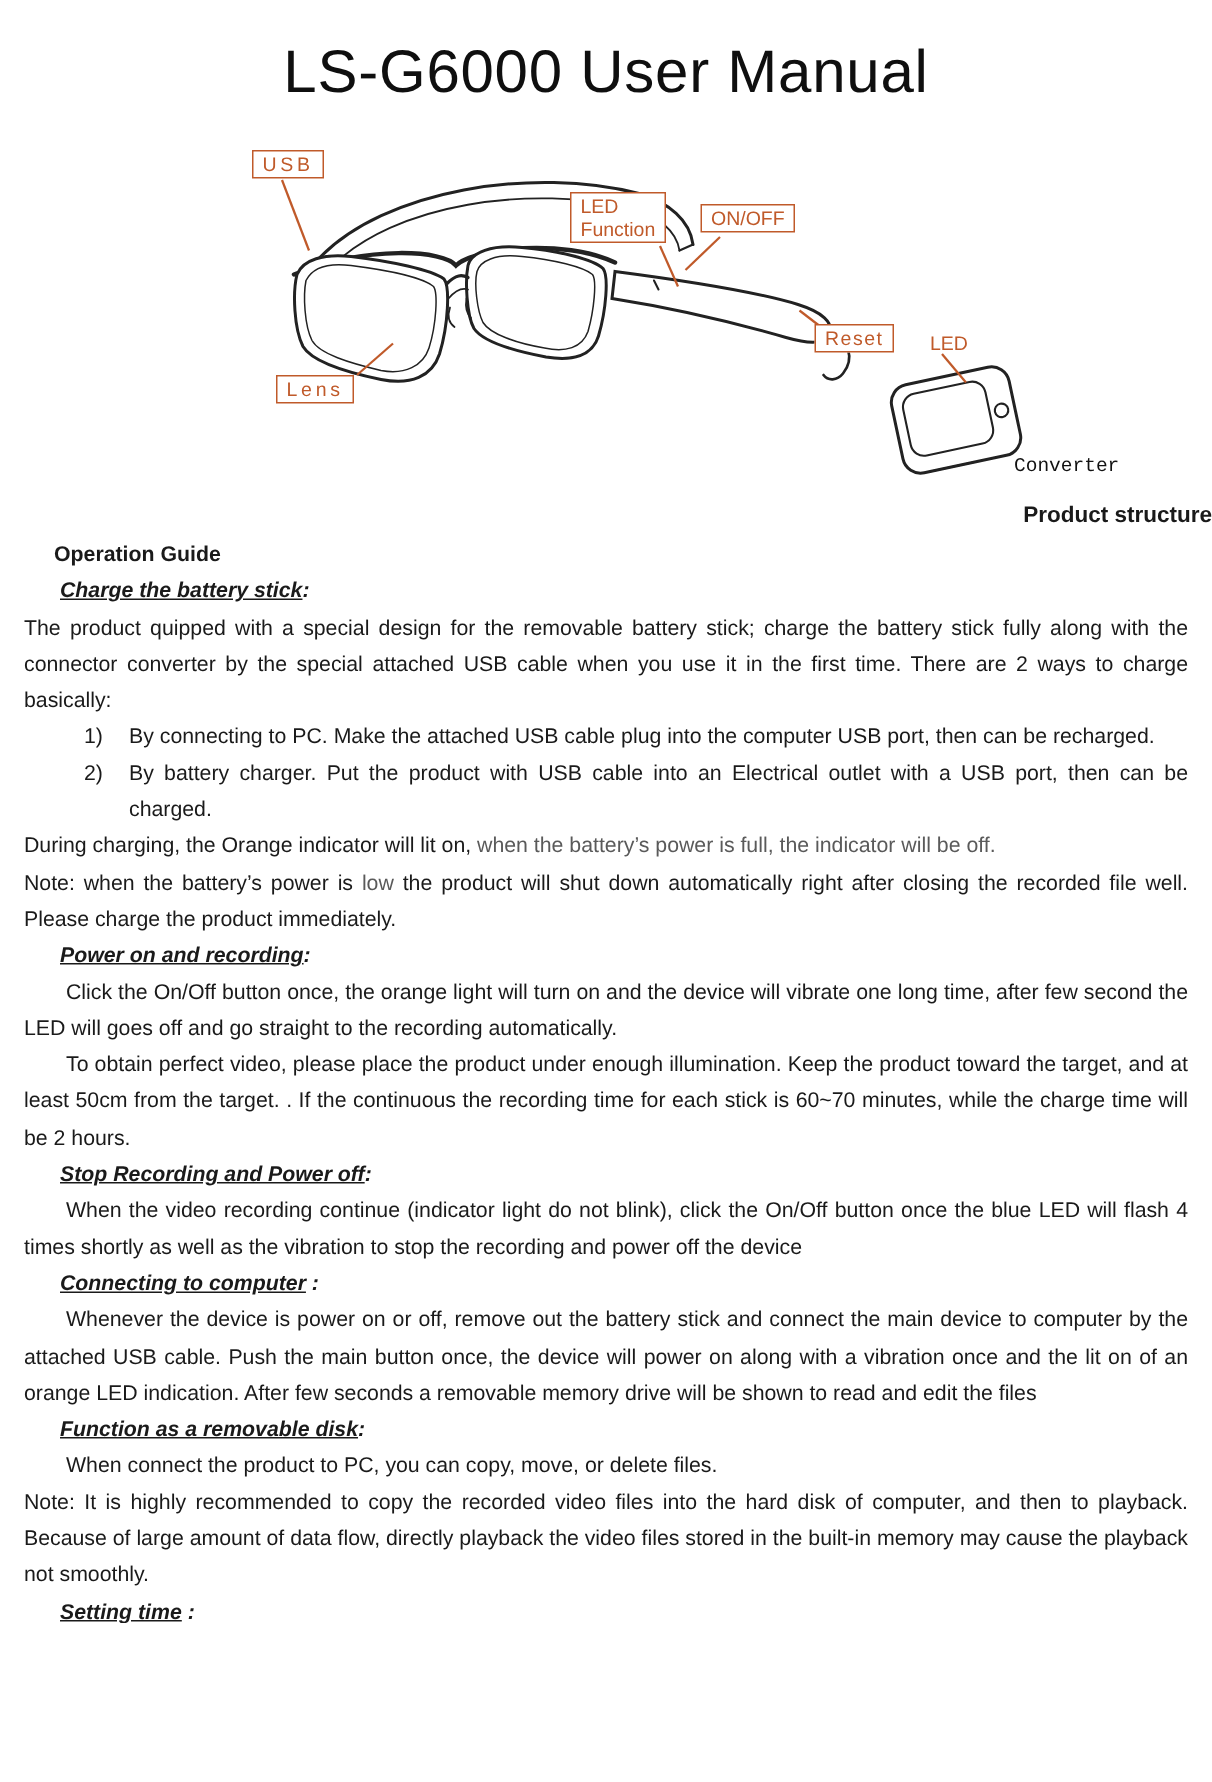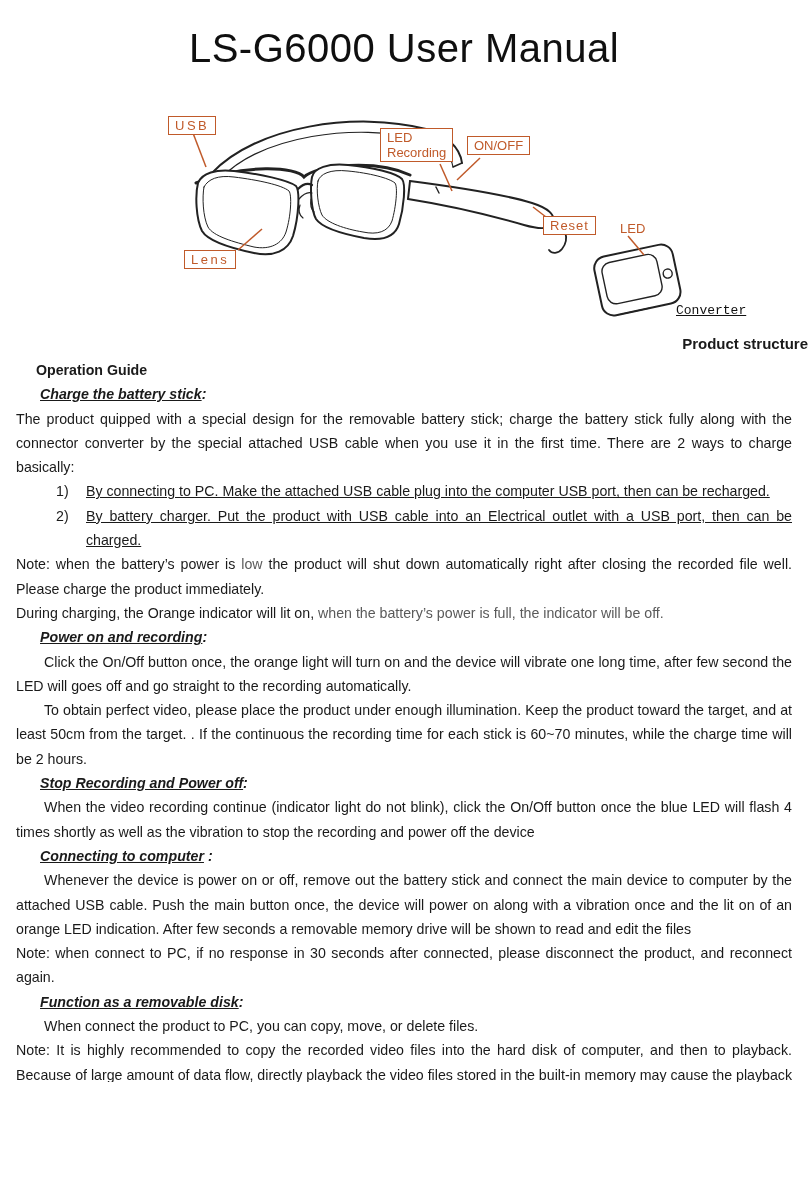"USB" div.callout { top: 35px -> 19px }
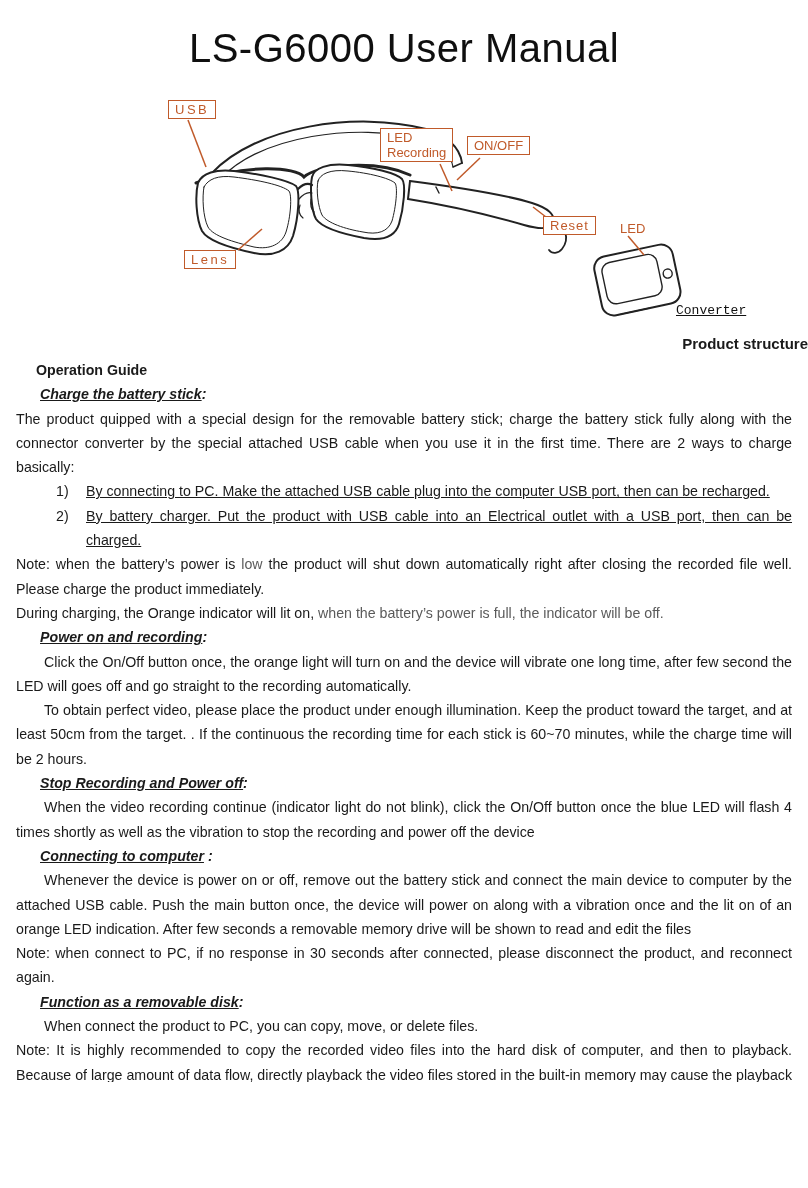"Recording" div { text: Recording -> Function }
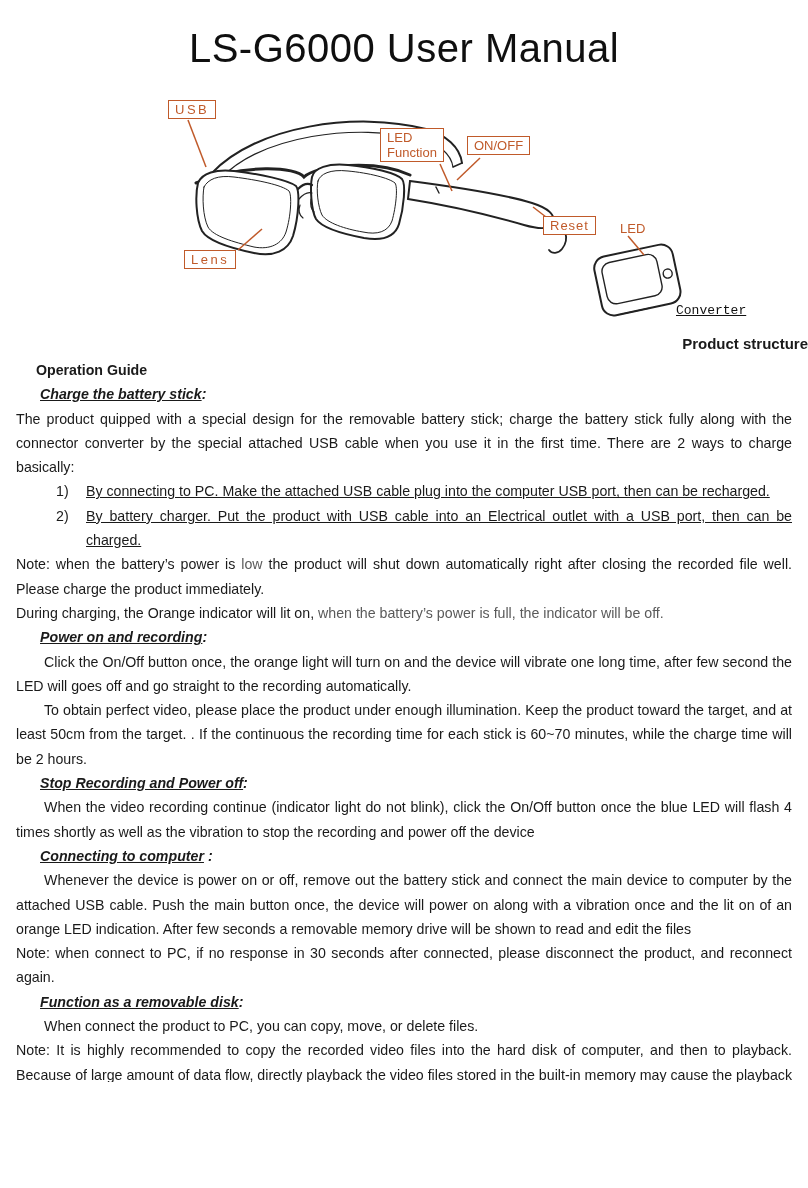"Converter" .conv-label { text-decoration: underline -> none }
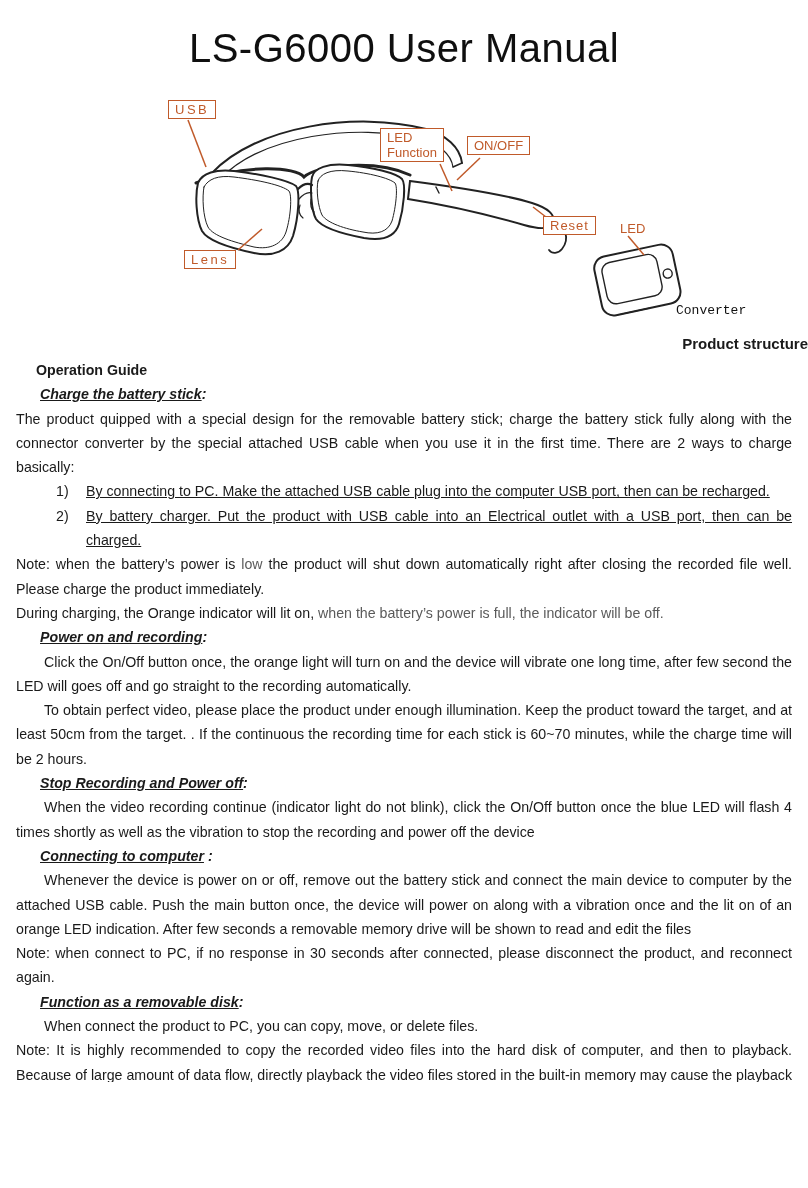"By connecting to PC. Make" .olitem .litext { text-decoration: underline -> none }
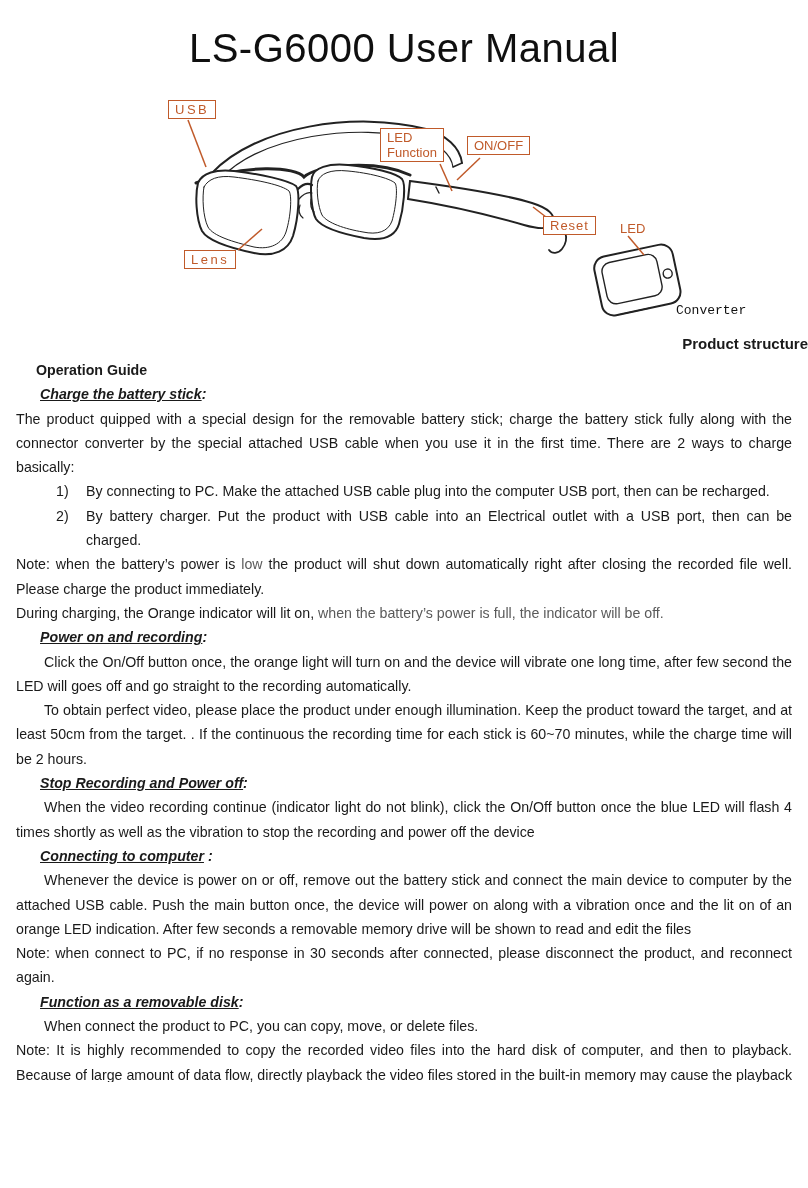"Note: when the battery’s power" p { order: before "During charging, the Orange indicator" -> after "During charging, the Orange indicator" }
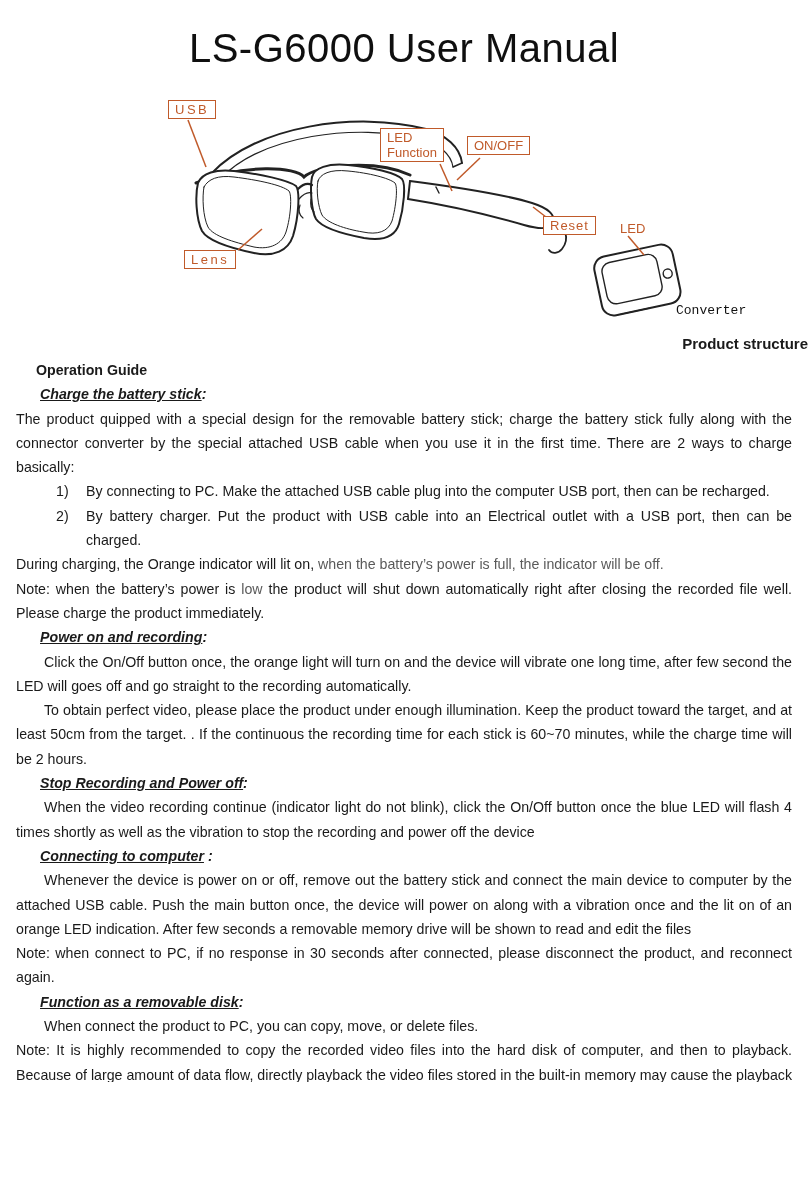"Note: when connect to PC," p { html: <p>Note: when connect to PC, if no response in 30 seconds after connected, please disconnect the product, and reconnect again.</p> -> none }
